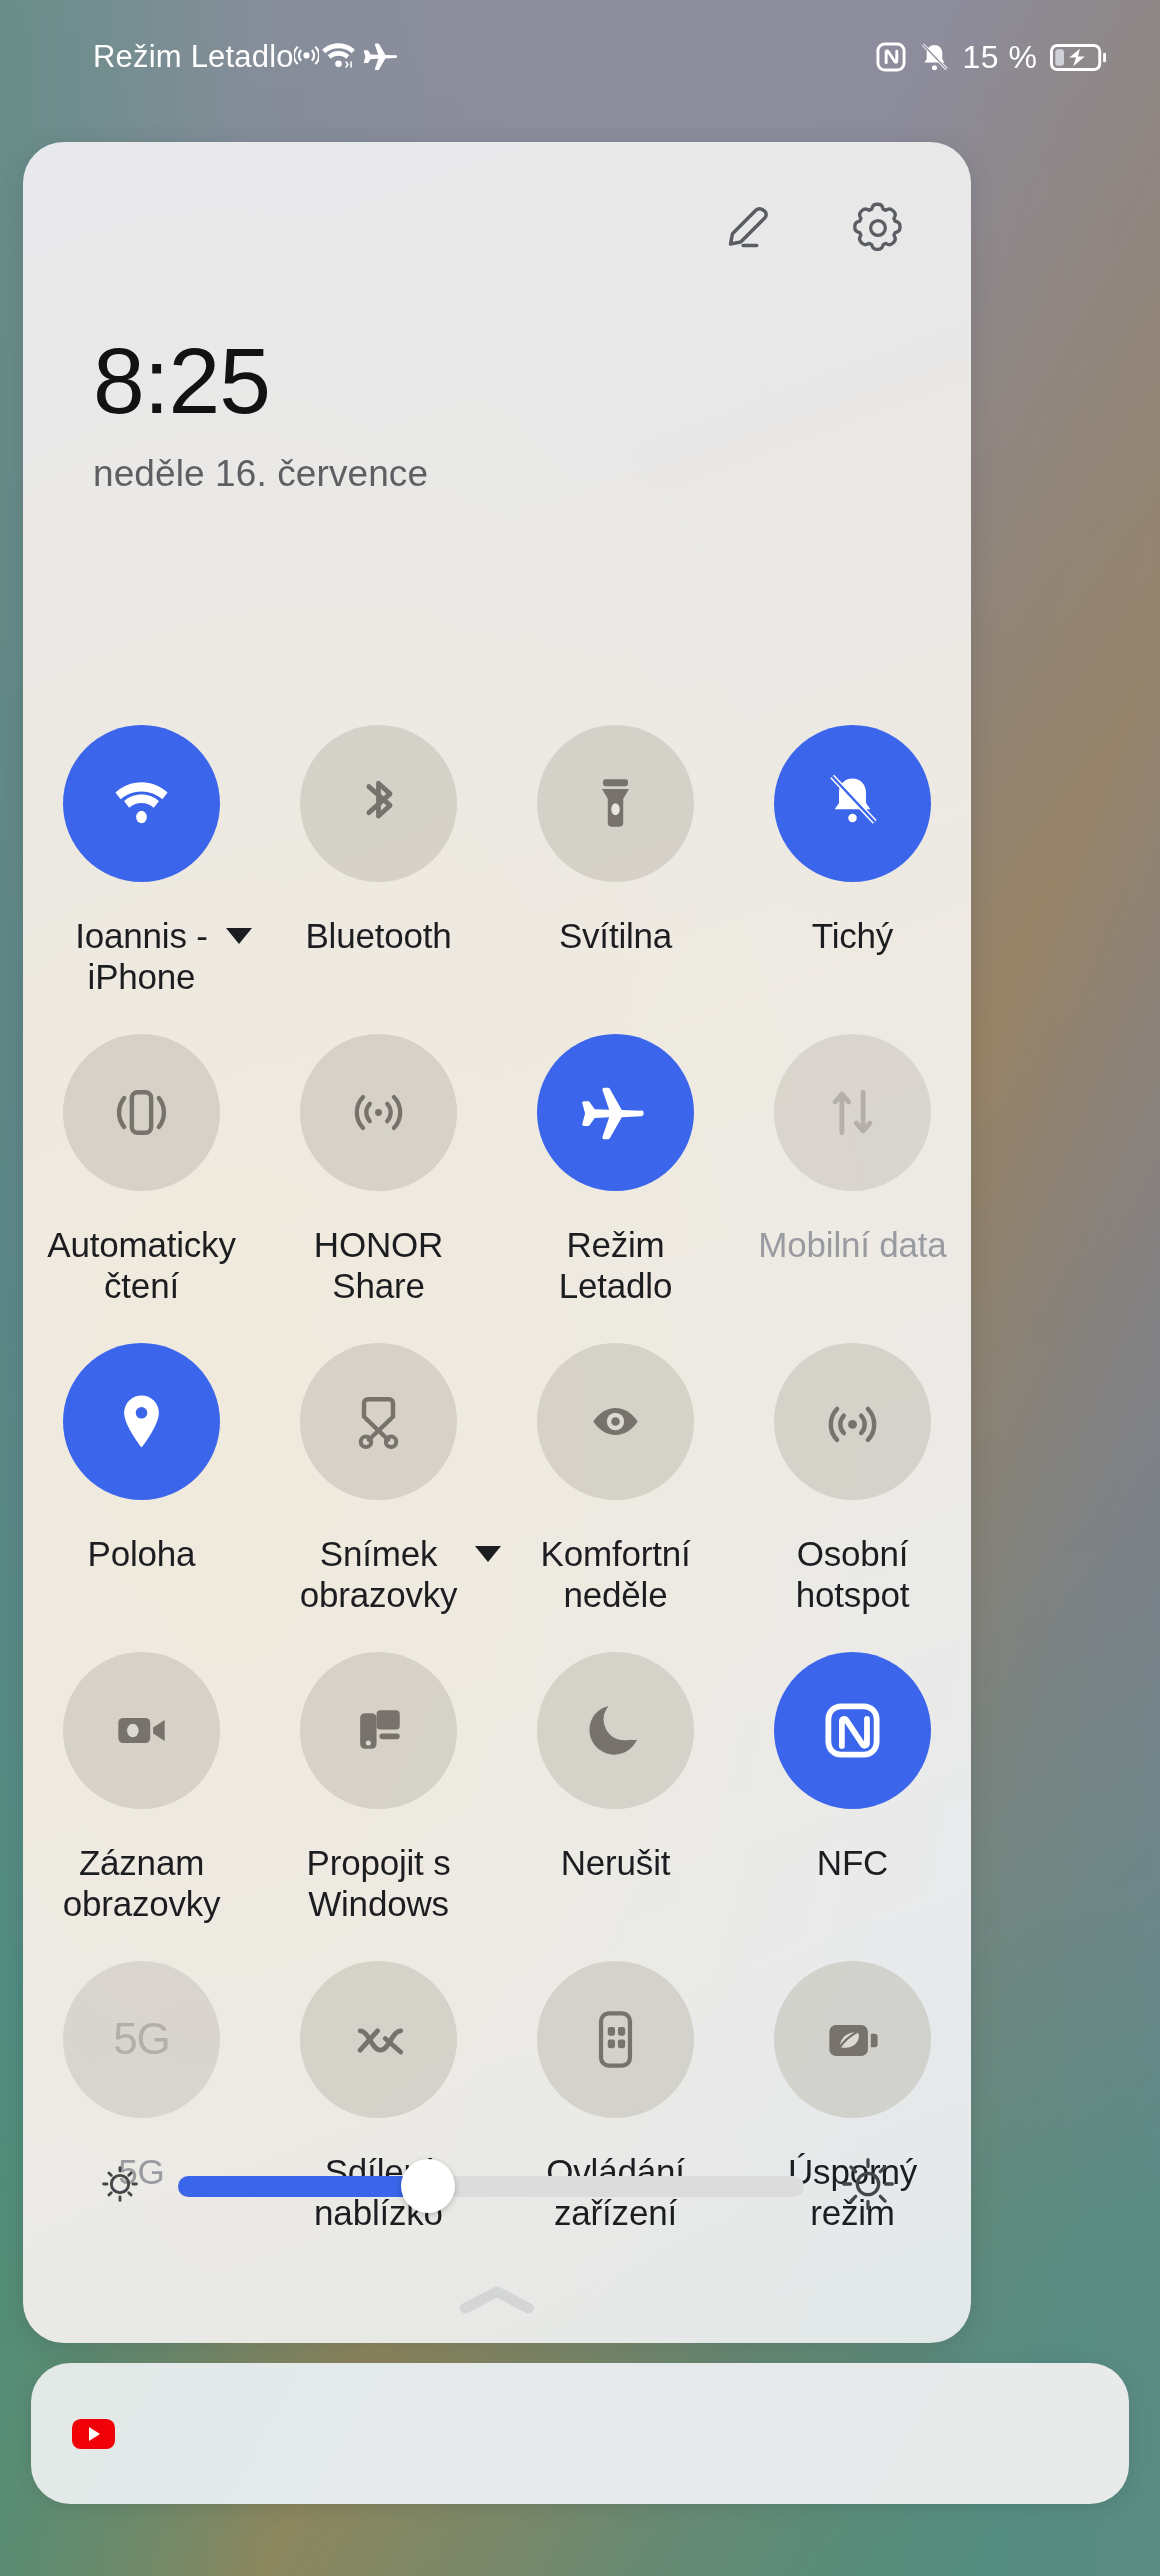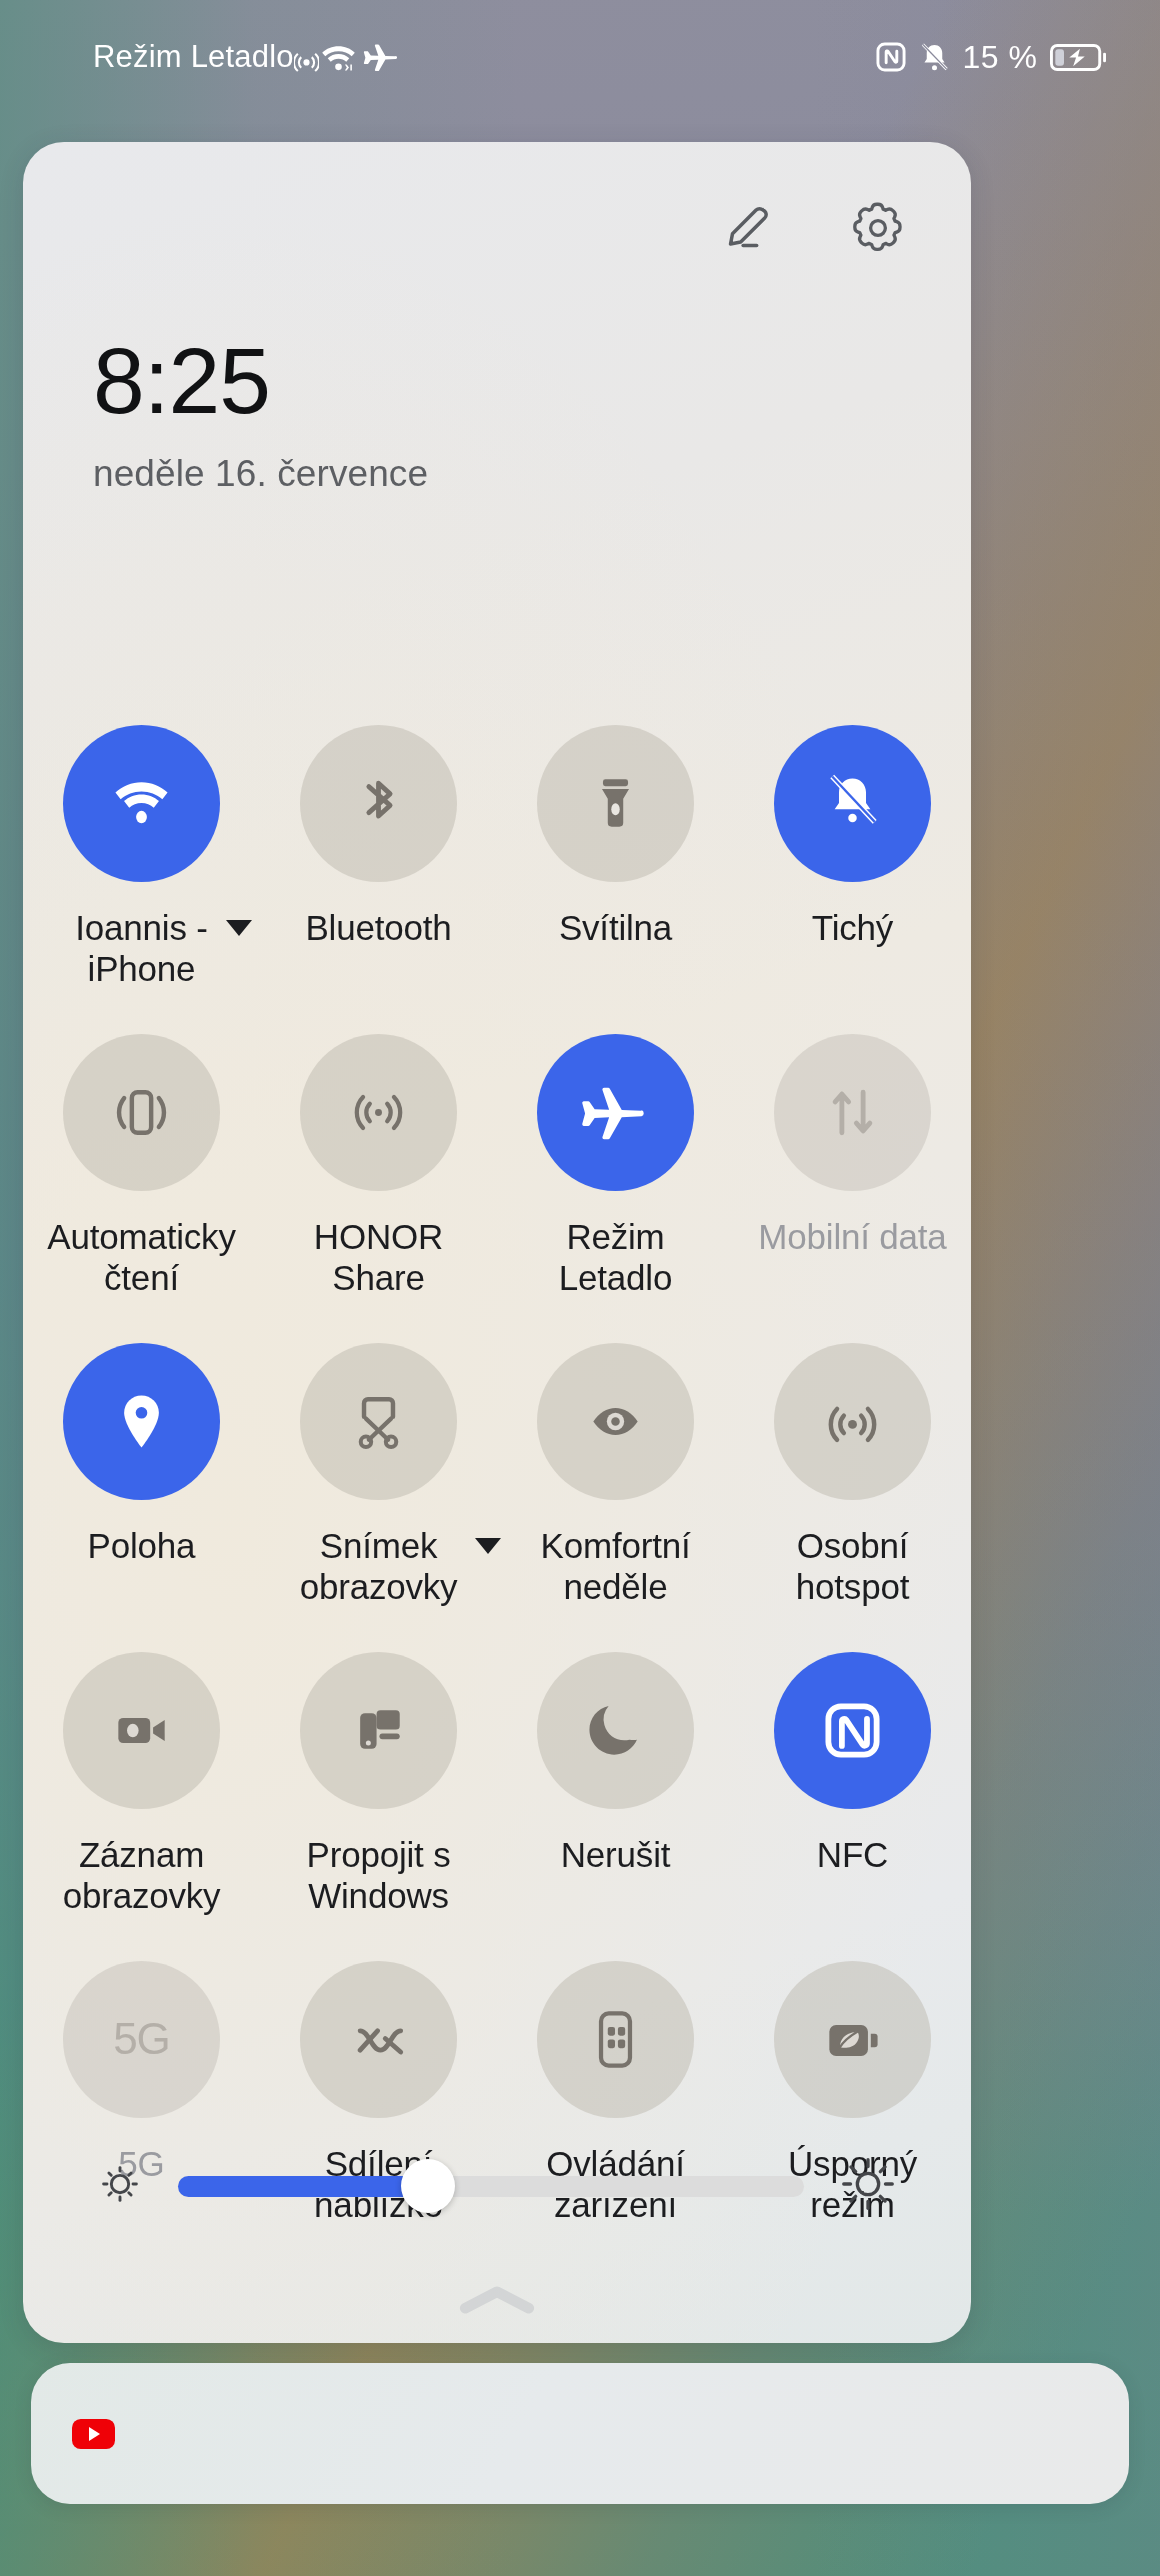"Režim Letadlo" .sb-left { align-items: flex-end -> flex-start }
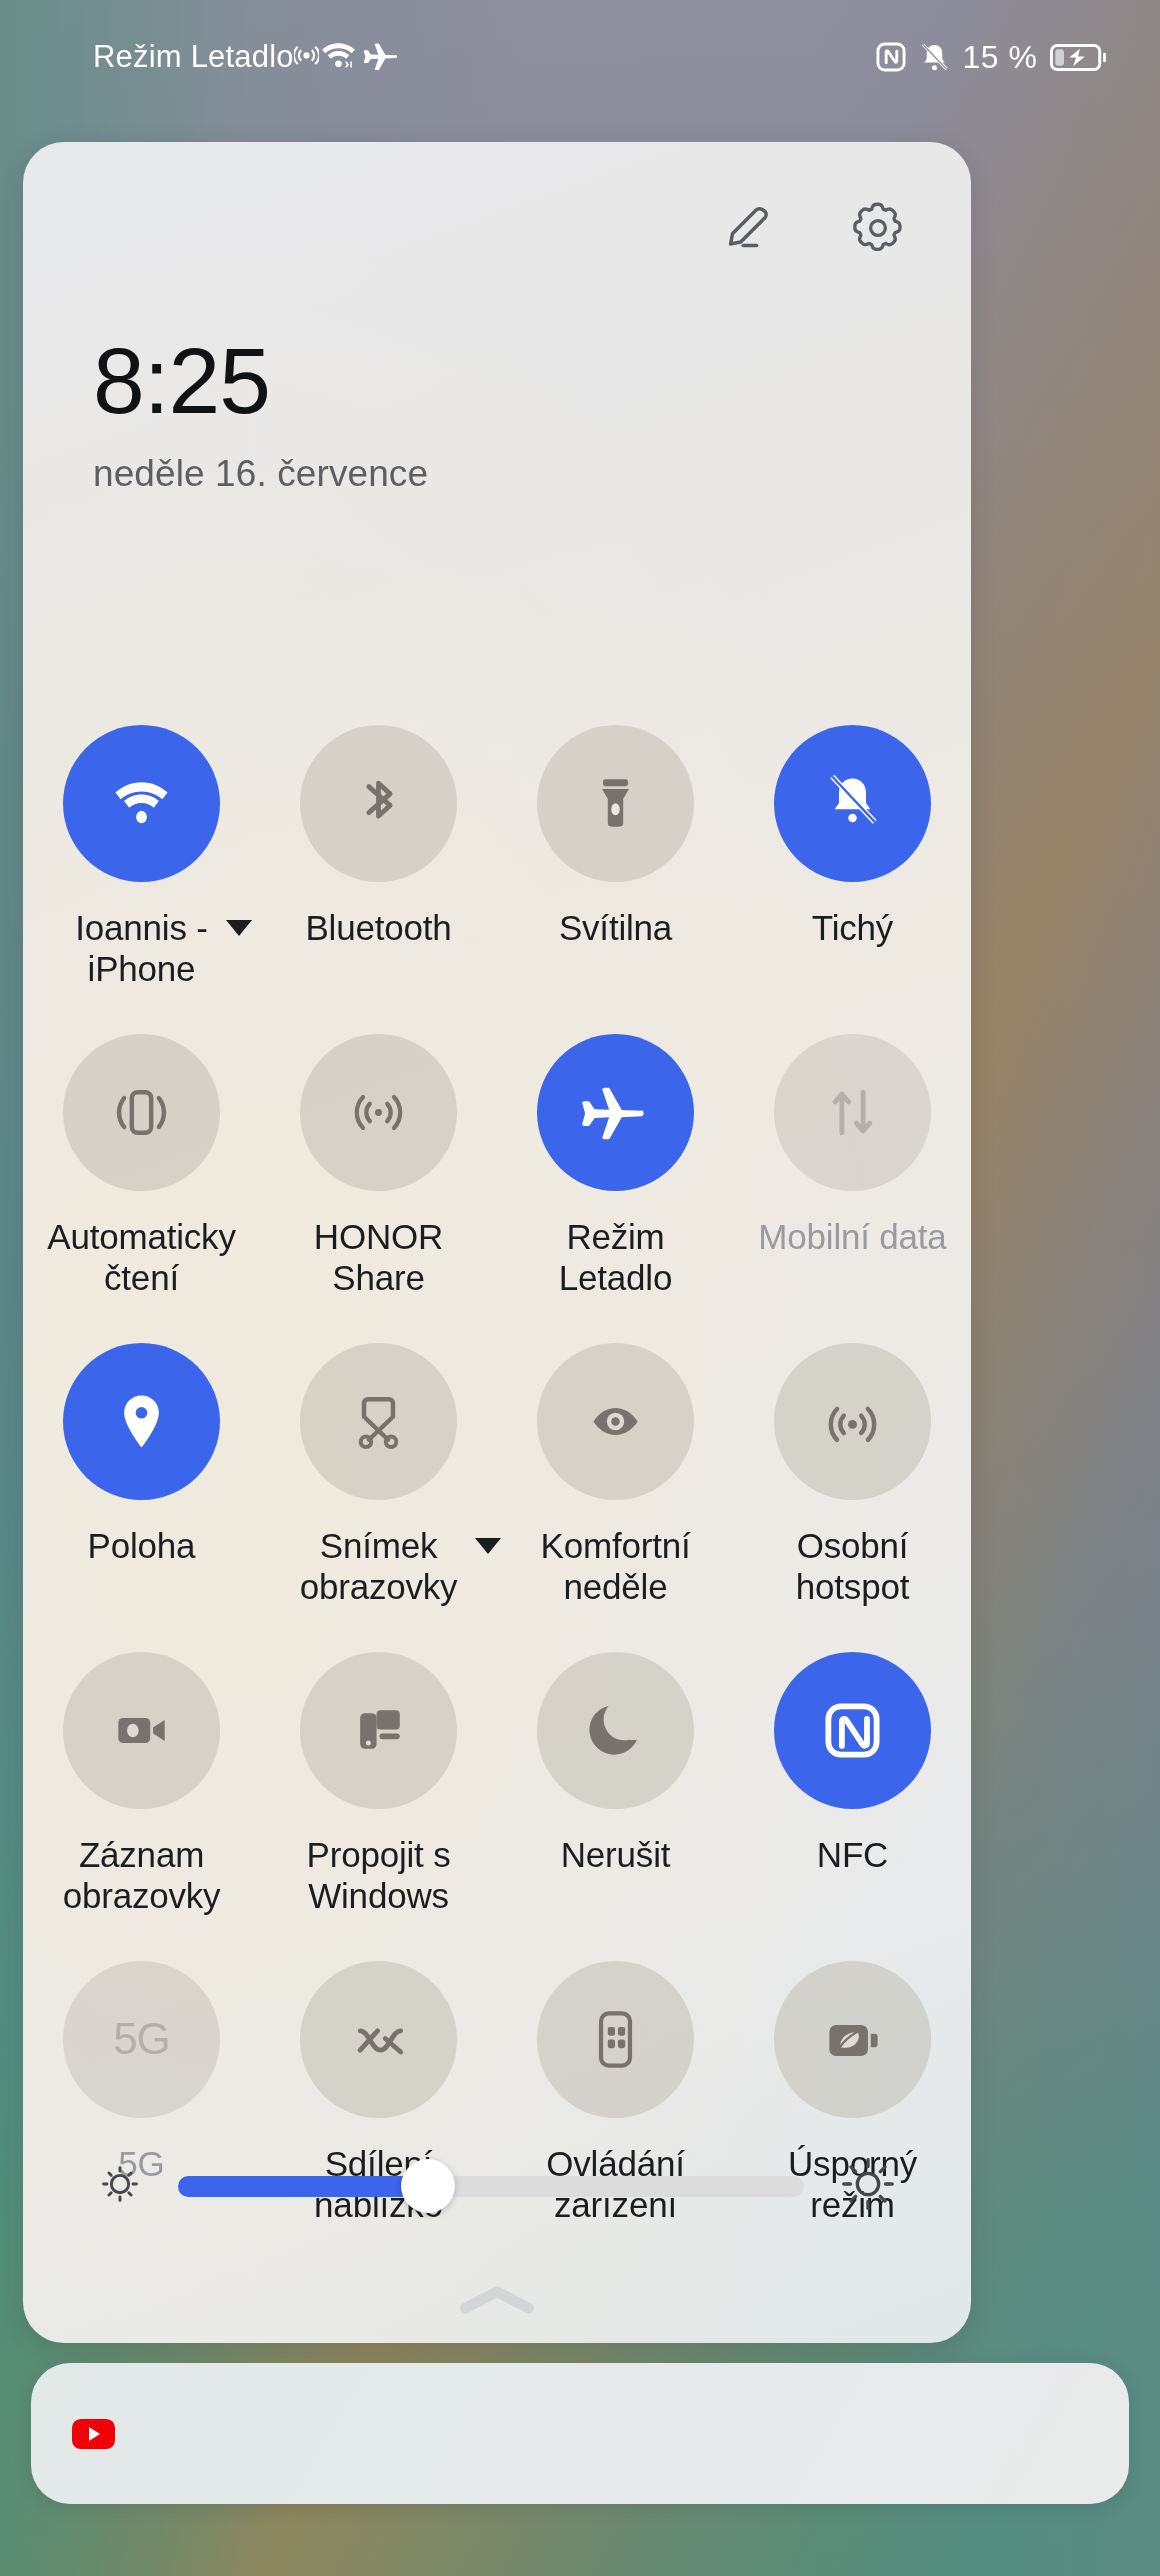"Ioannis -" .tile-label { margin-top: 25px -> 33px }
